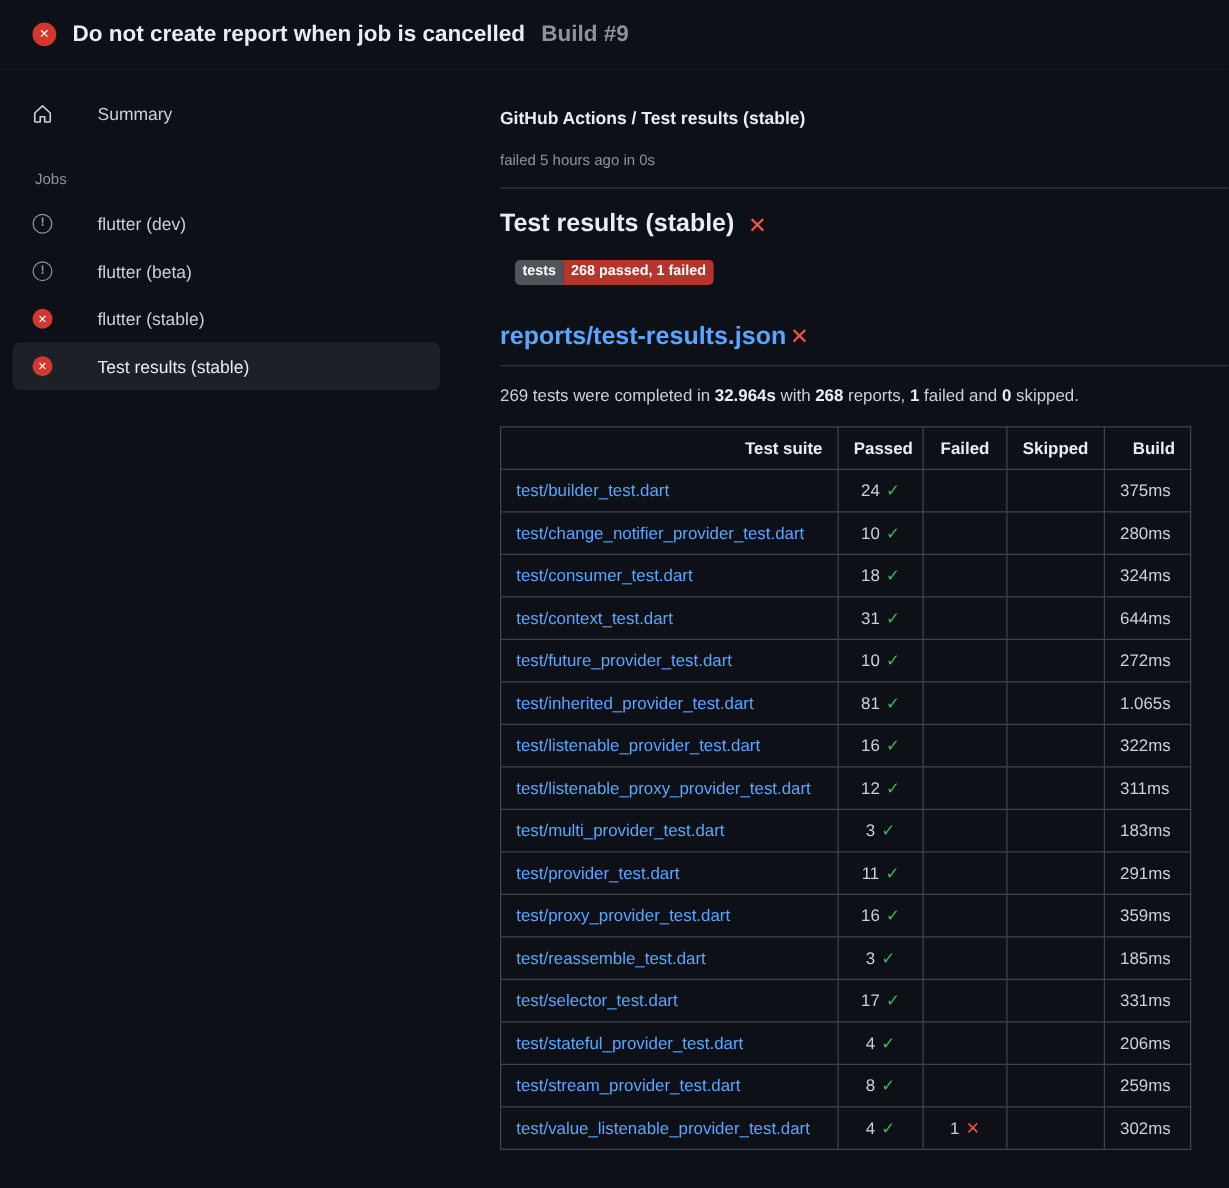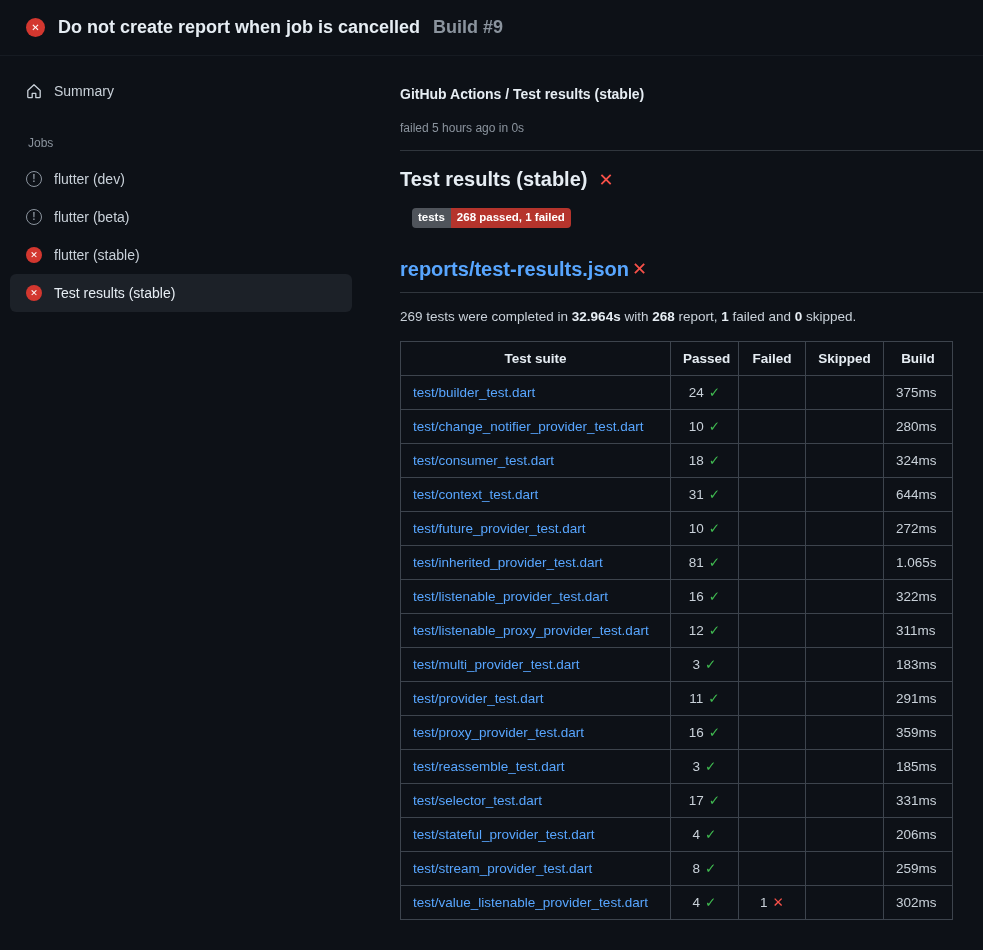"Summary" .side-item .label { margin-left: none -> 24px }
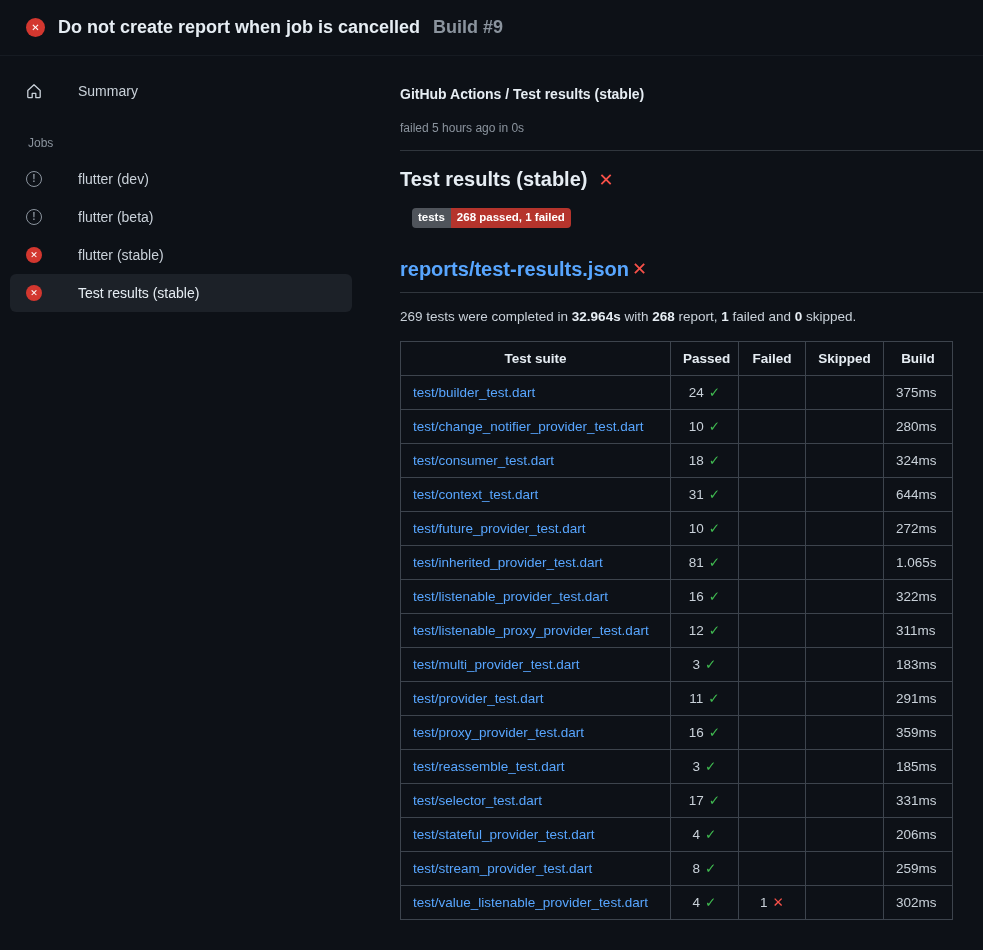"report," span { text: report -> reports }
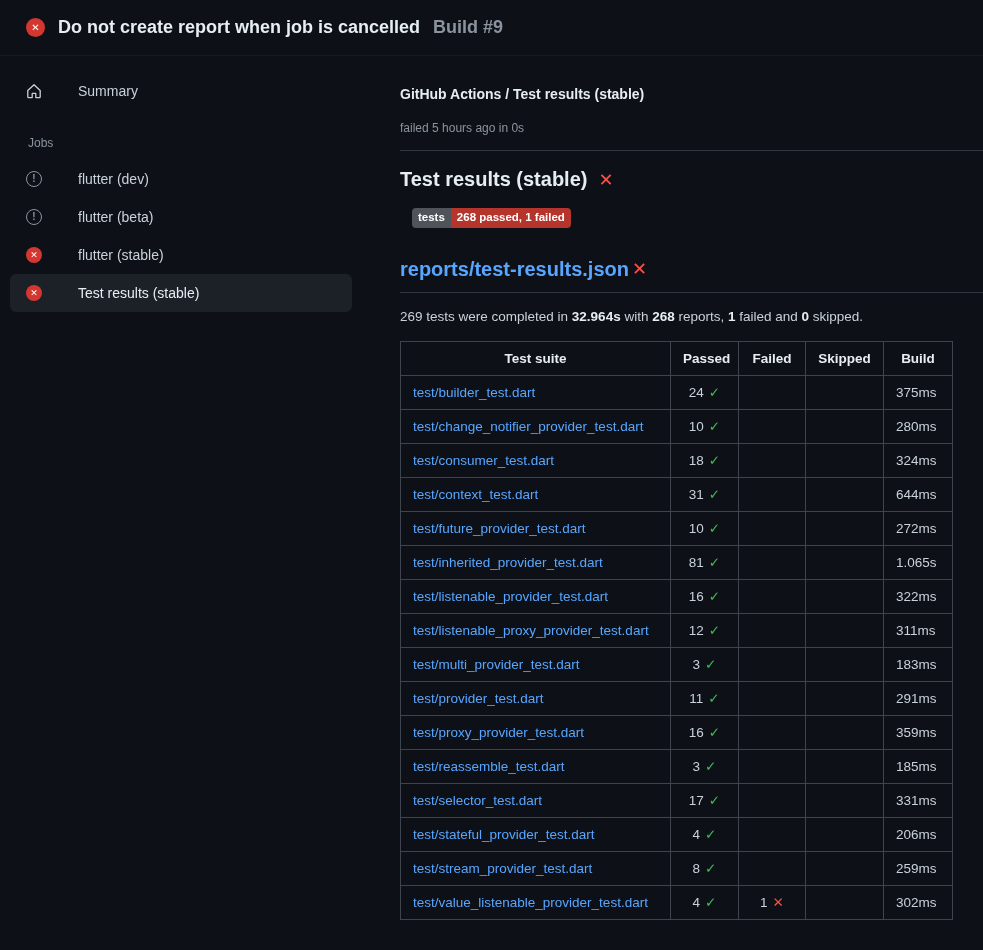"Test suite" .results th { text-align: center -> right }
